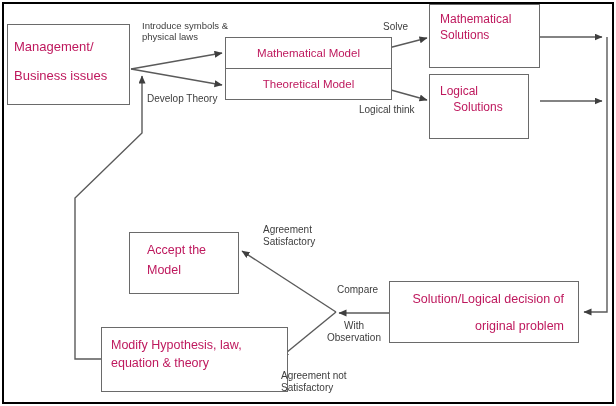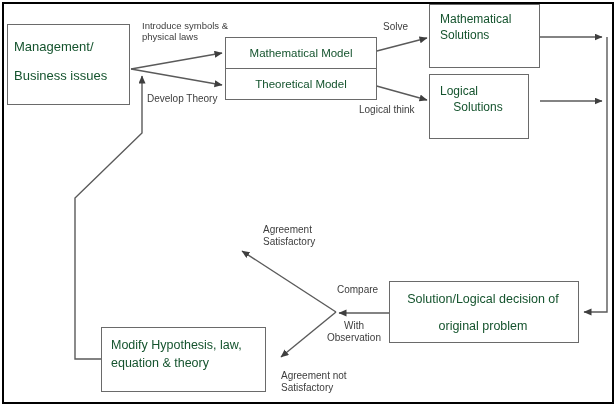"Mathematical" .box { color: #14532d -> #be185d }
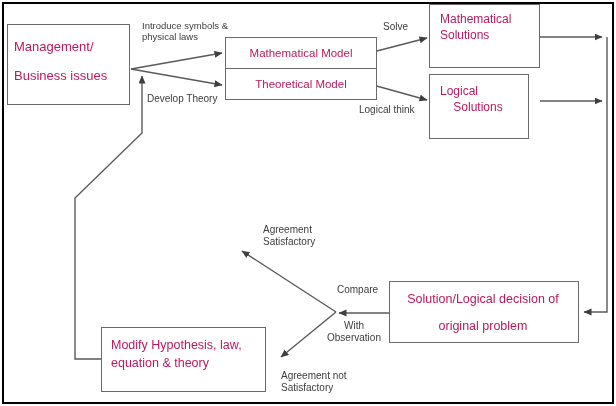"Mathematical Model" .box-models { width: 152px -> 167px }
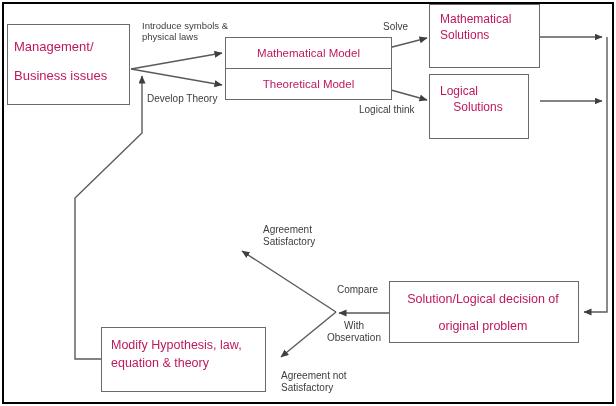"Accept the" div.box { html: none -> <div>Accept the Model</div> }
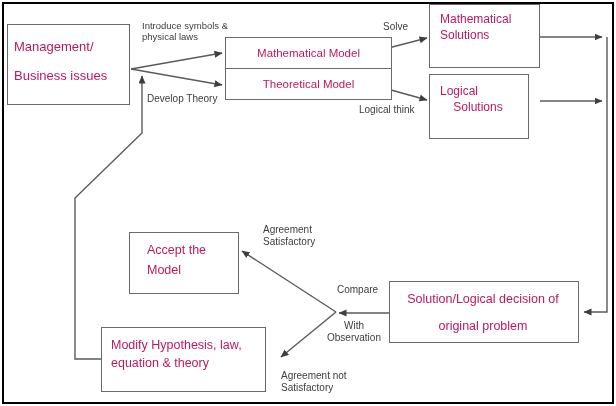"Solution/Logical decision of" .box-solution-decision { padding: 4px 4px 0 2px -> 4px 14px 0 2px; text-align: center -> right }
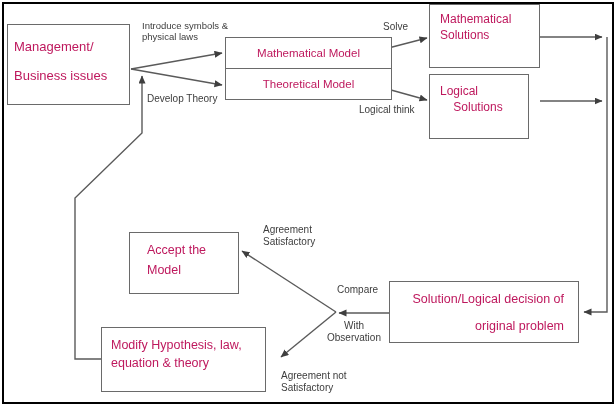"Modify Hypothesis, law," .box-modify { width: 165px -> 187px }
